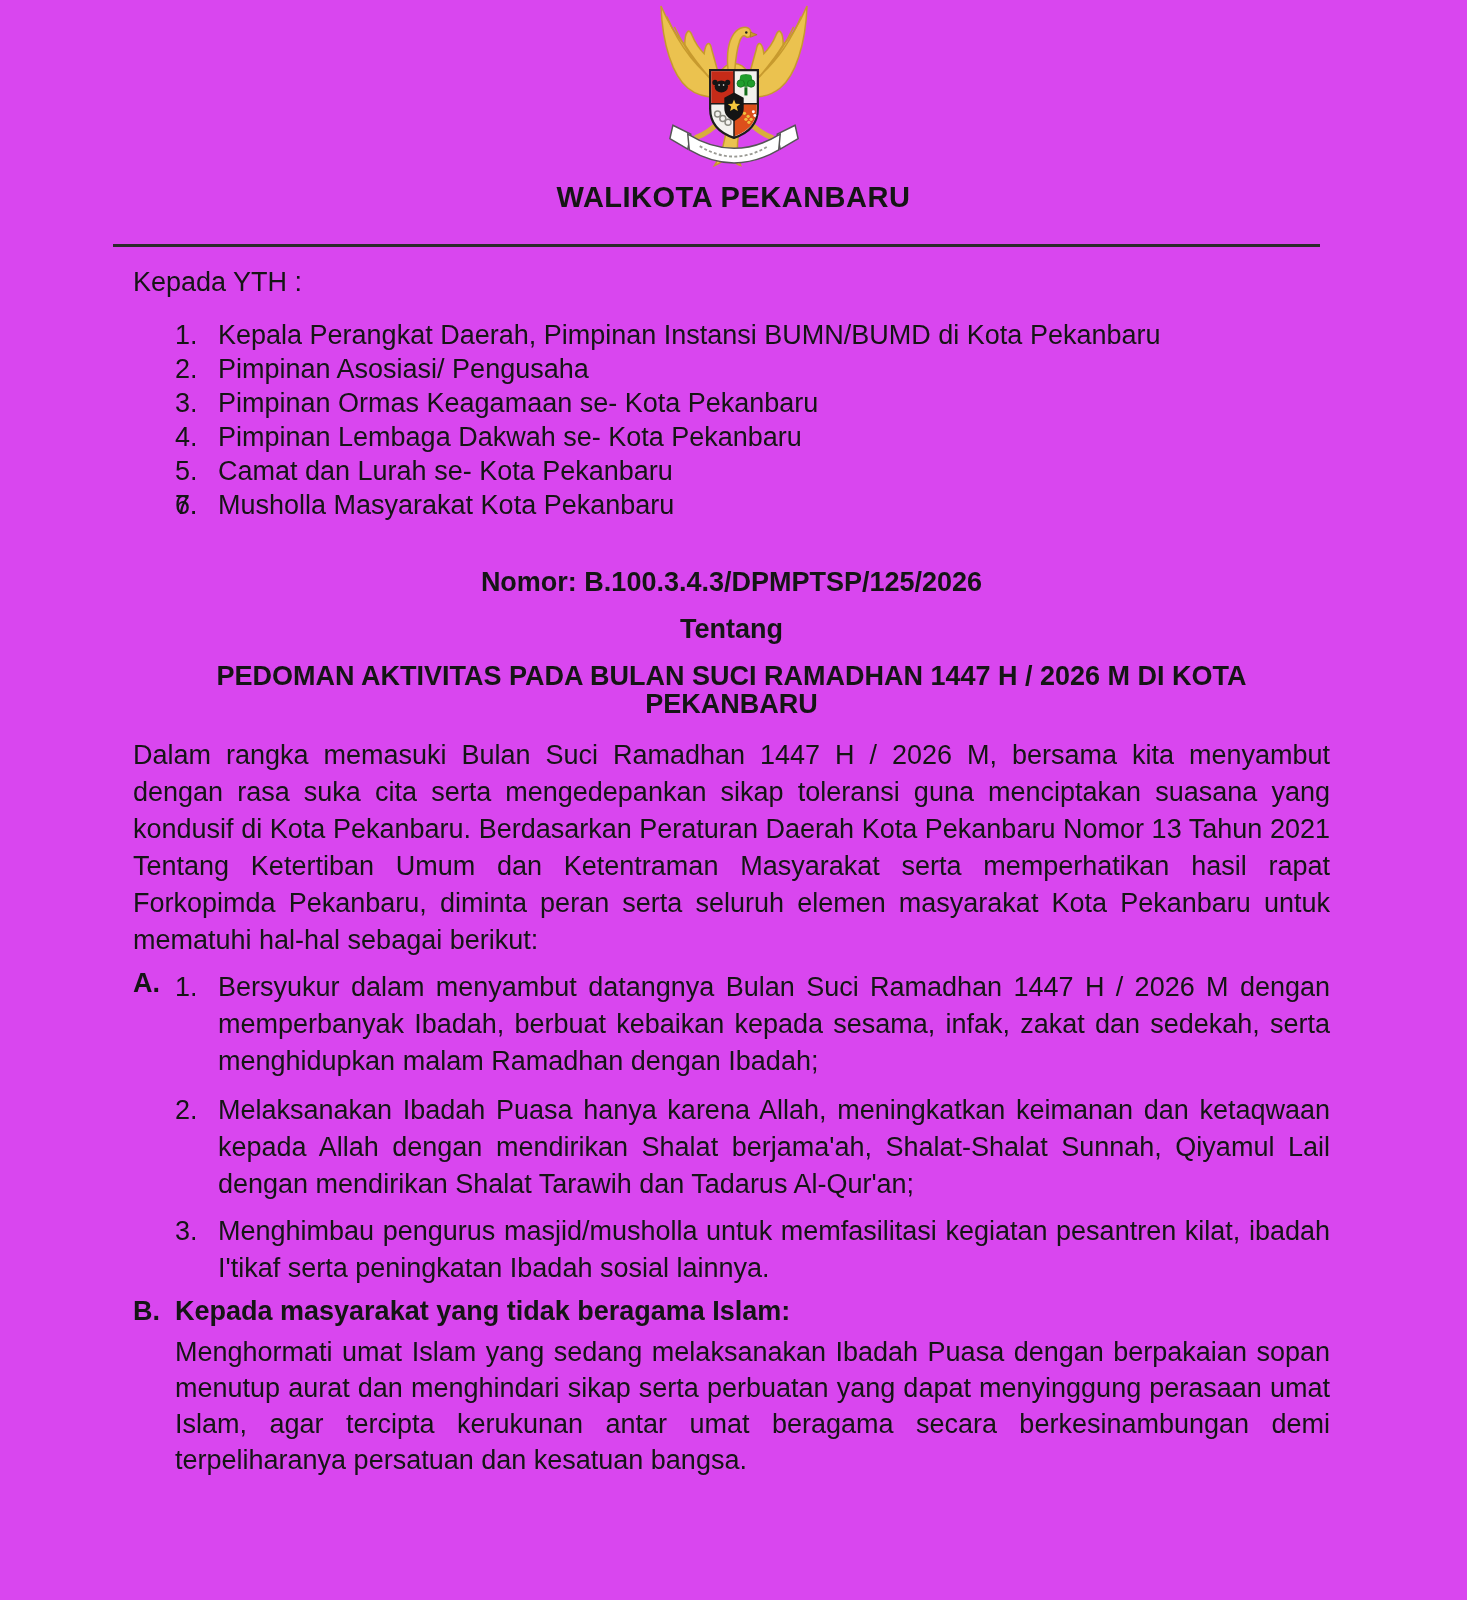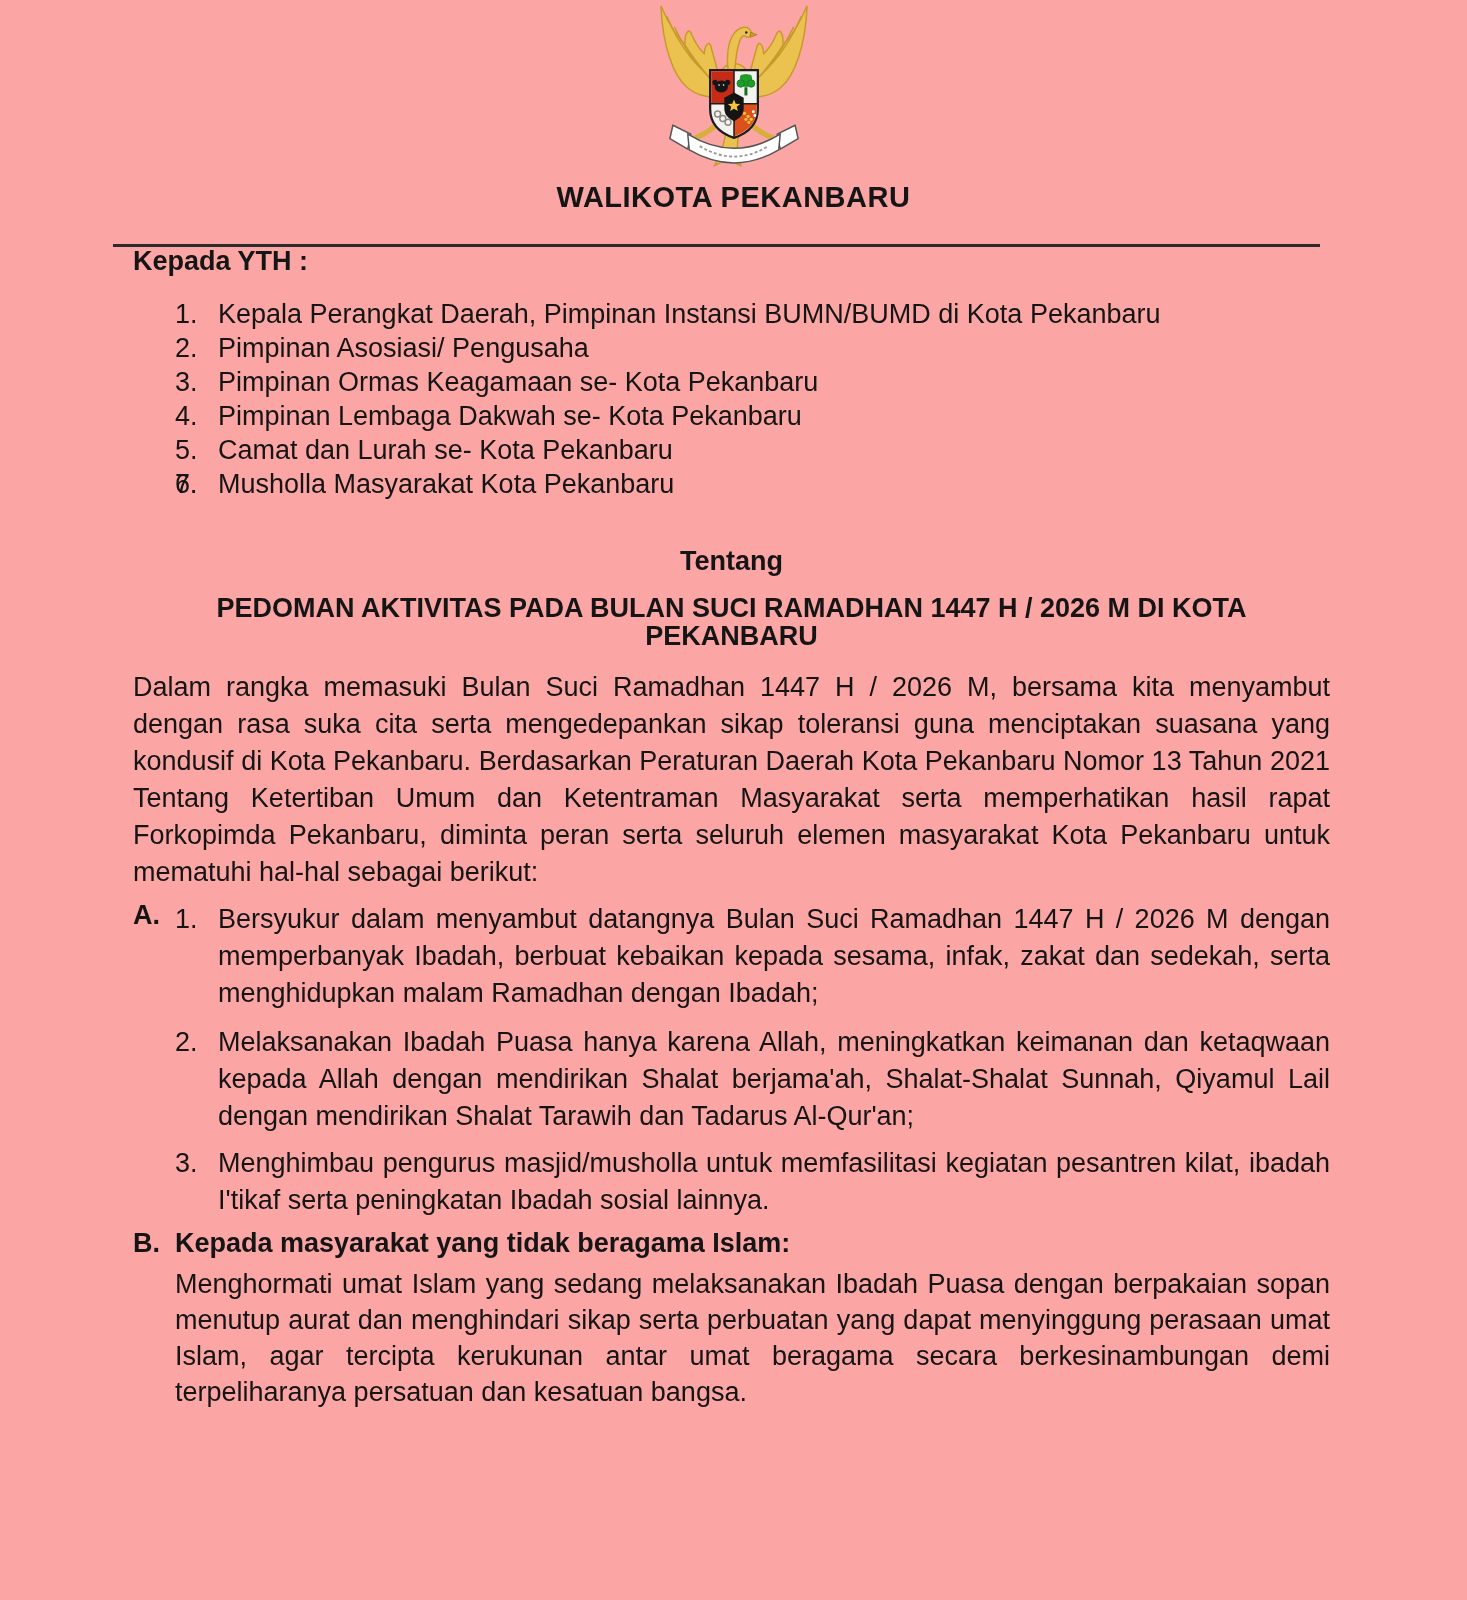"WALIKOTA PEKANBARU" .page { background: #fca5a5 -> #d946ef }
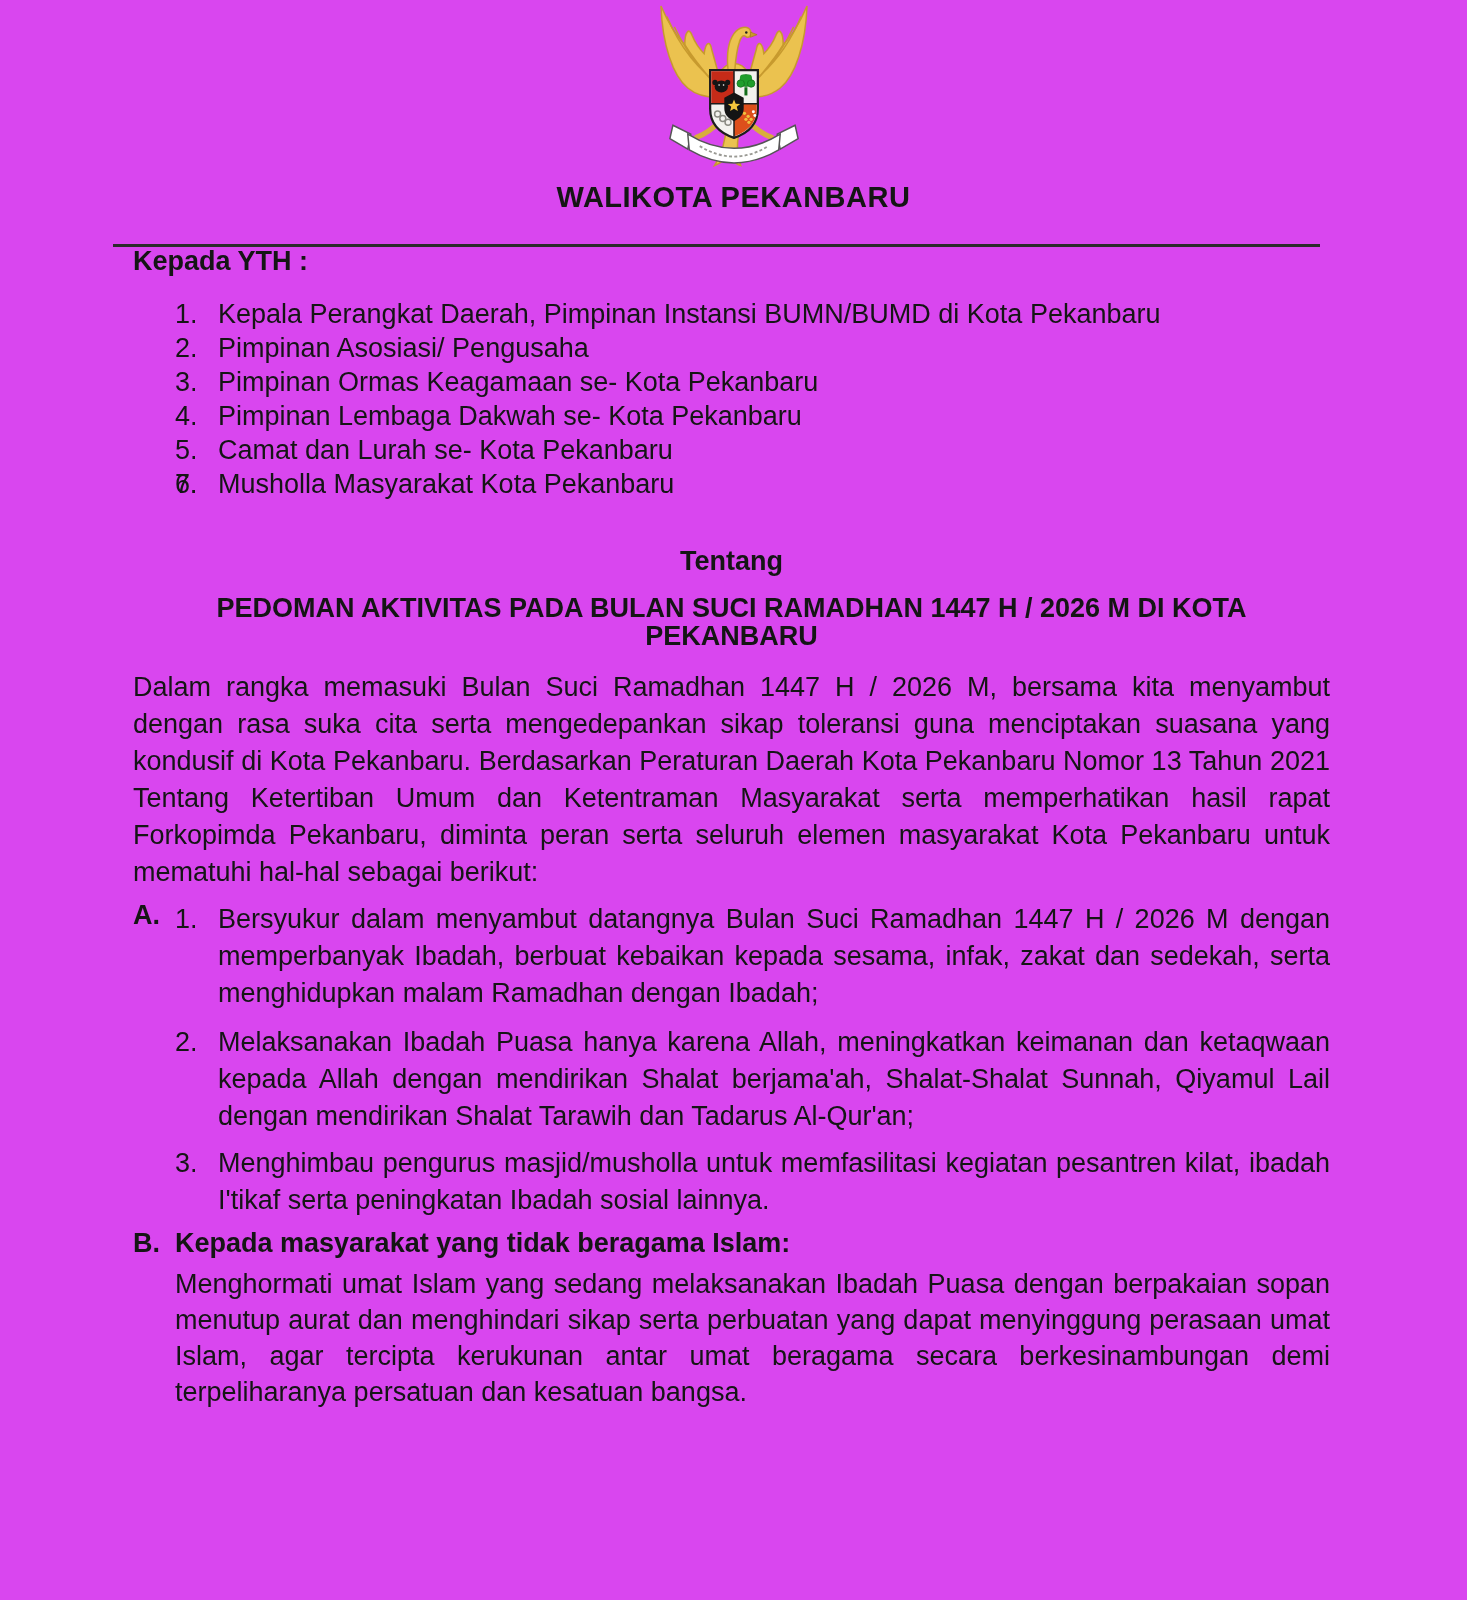"Kepada YTH :" .recipients-label { font-weight: bold -> normal; margin-top: none -> 21px }
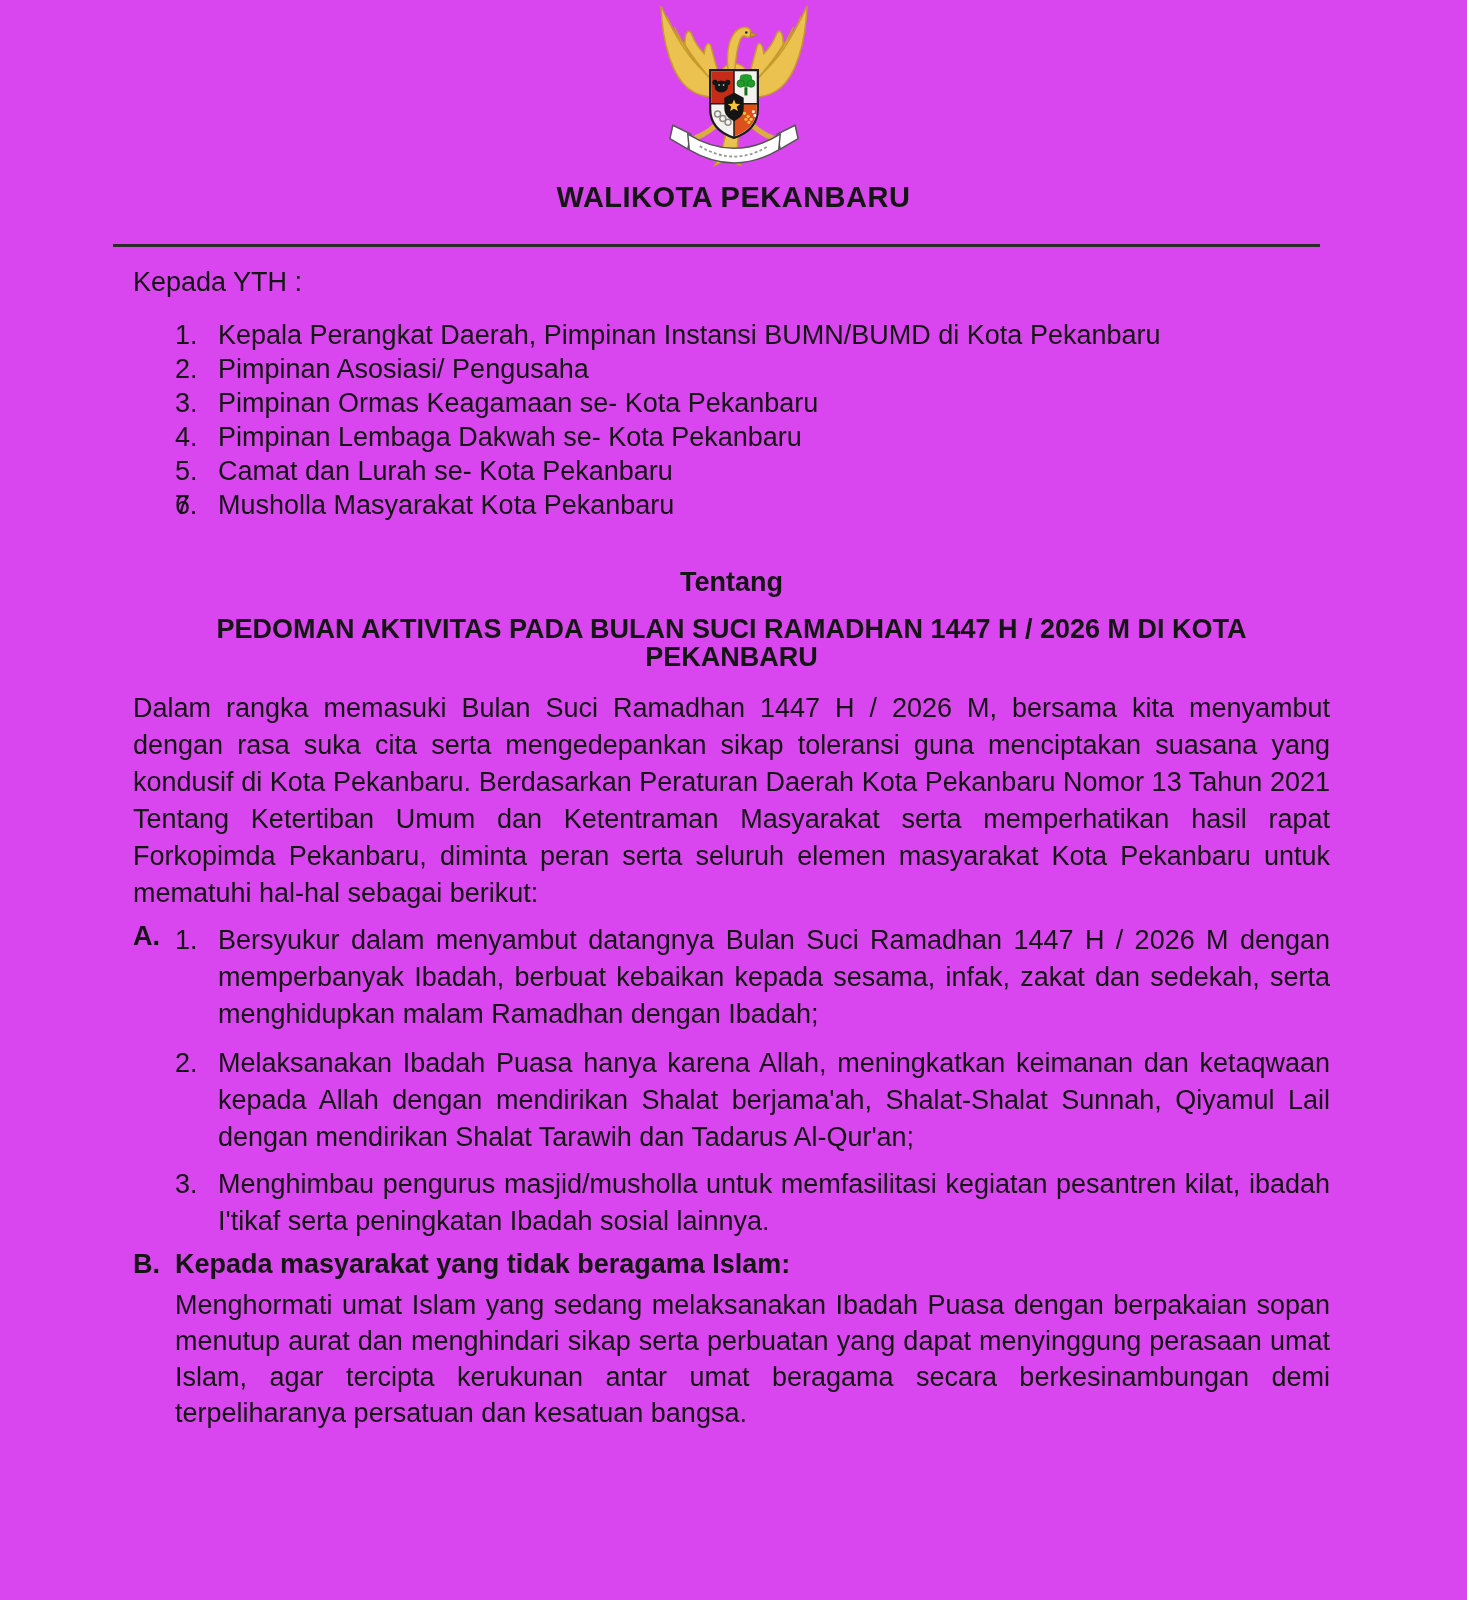"Nomor: B.100.3.4.3/DPMPTSP/125/2026" div.hline { html: none -> <div>Nomor: B.100.3.4.3/DPMPTSP/125/2026</div> }
